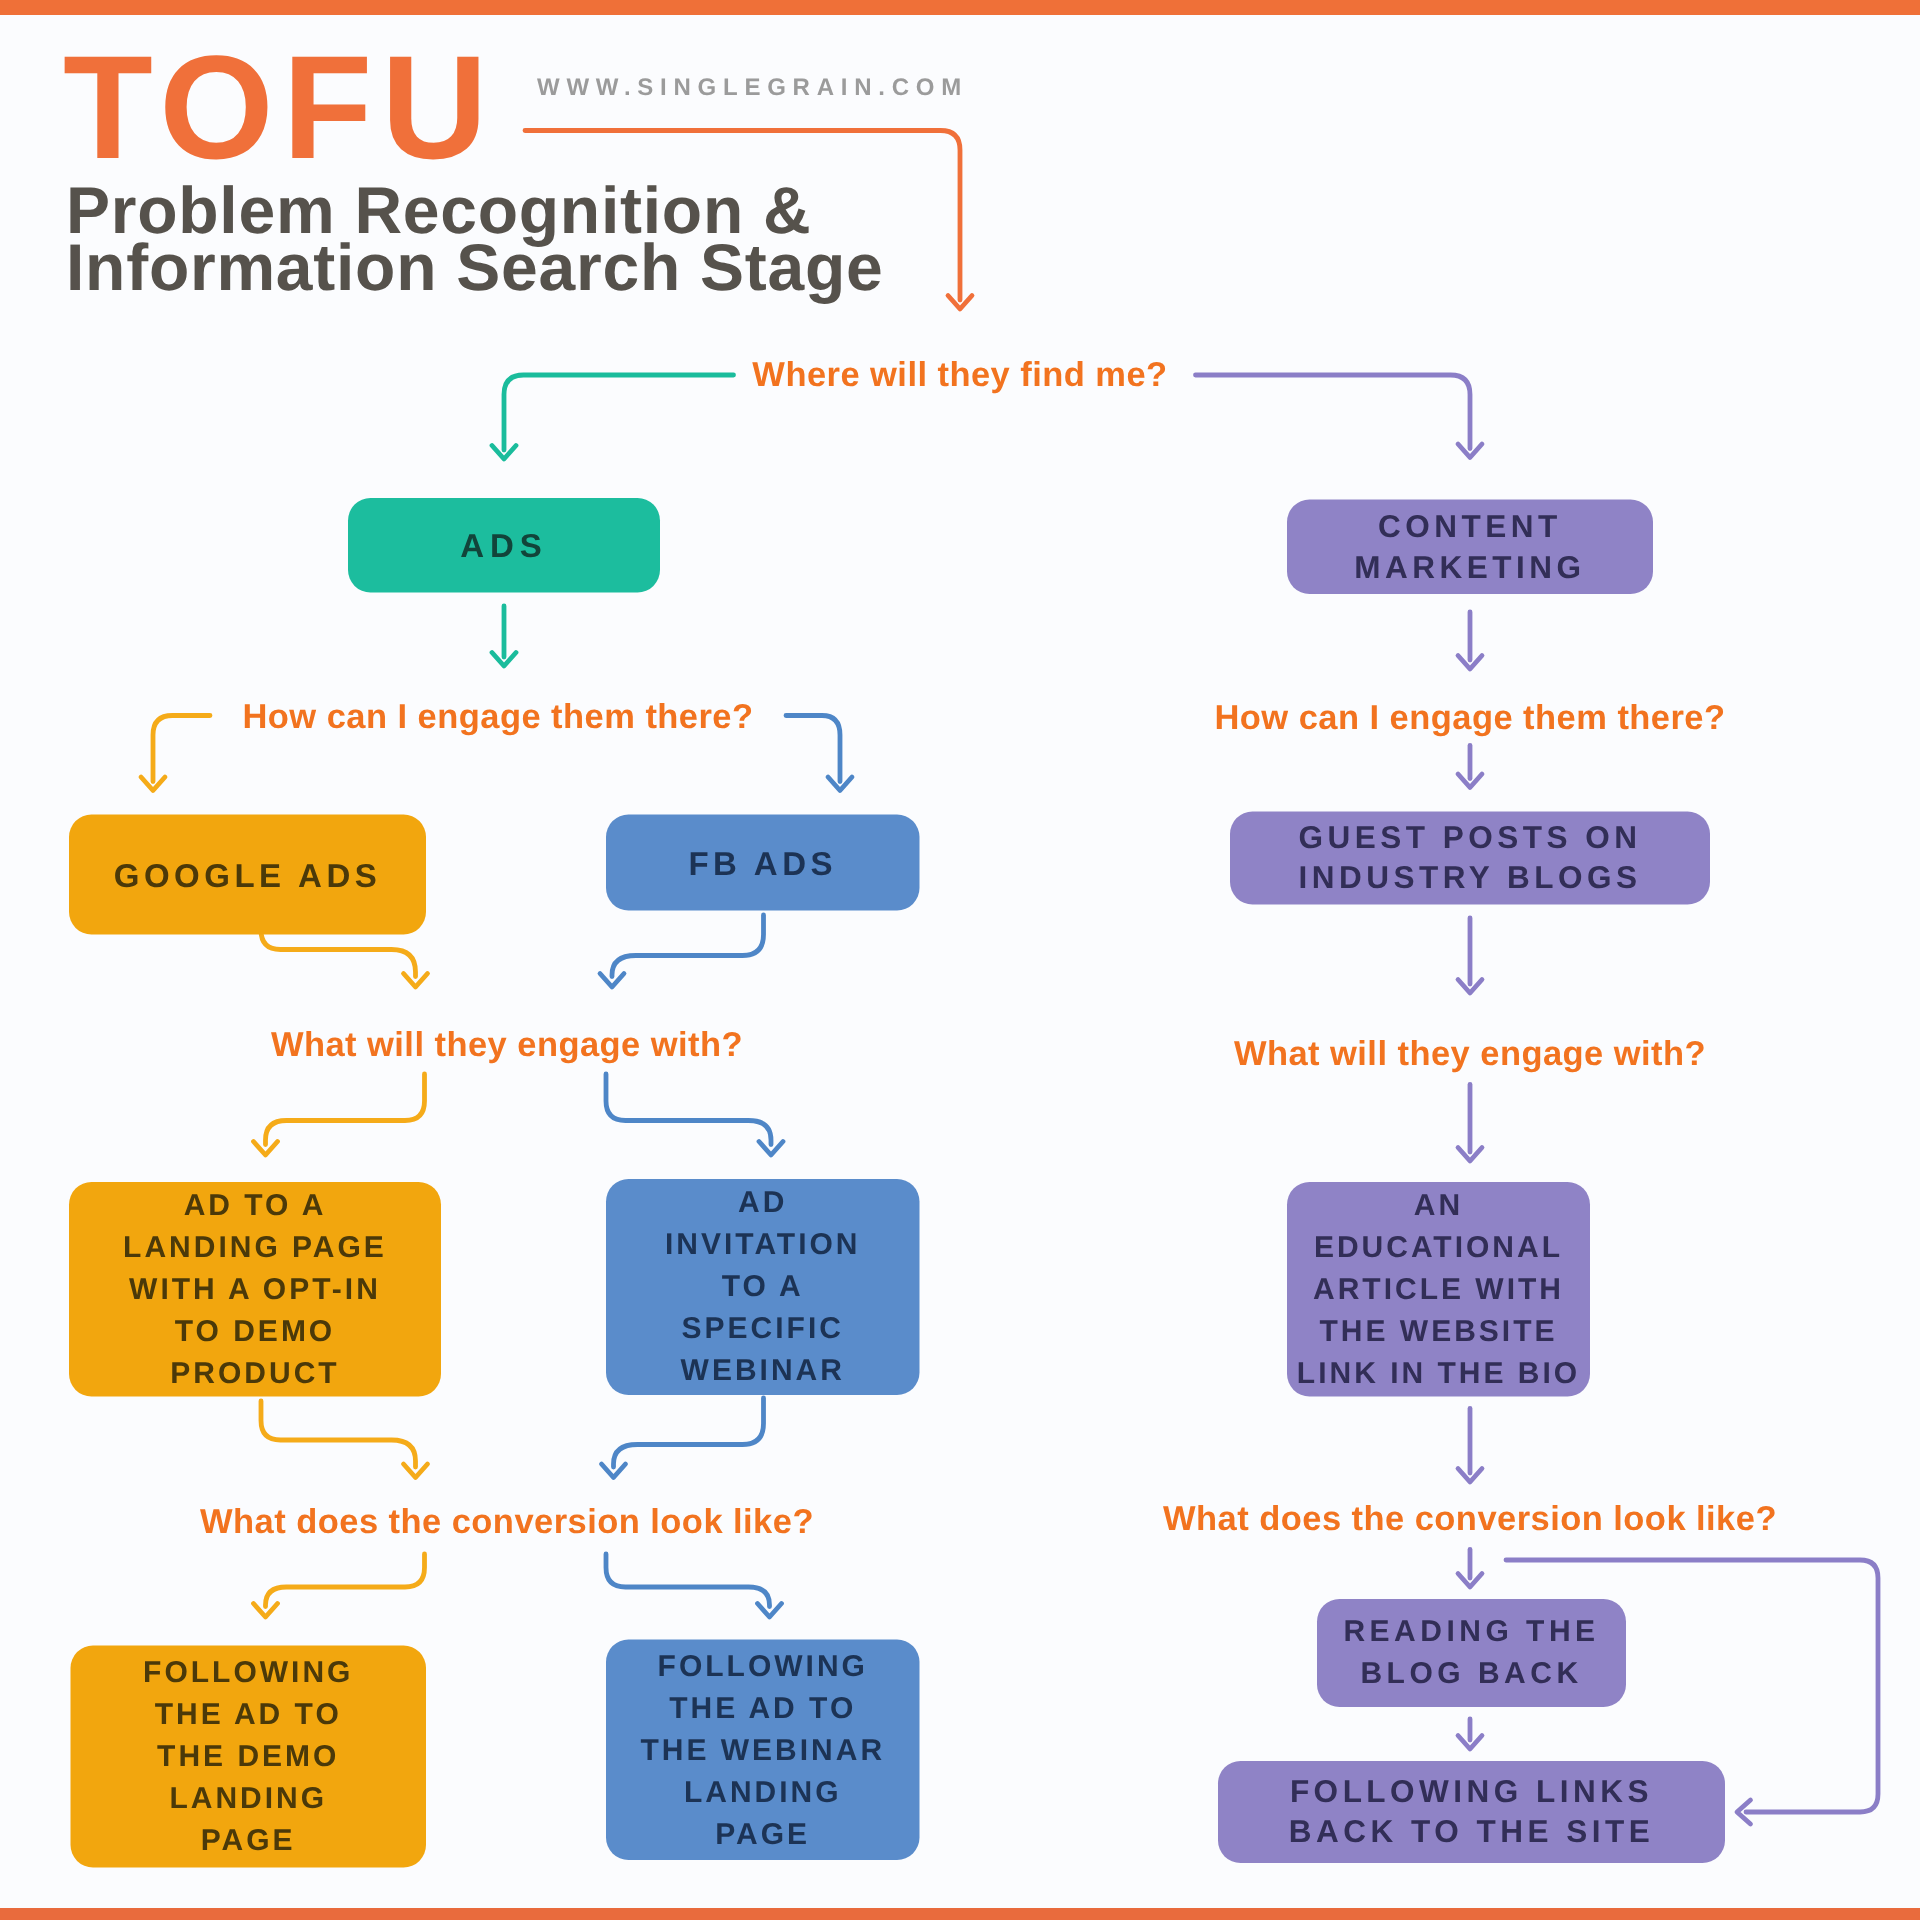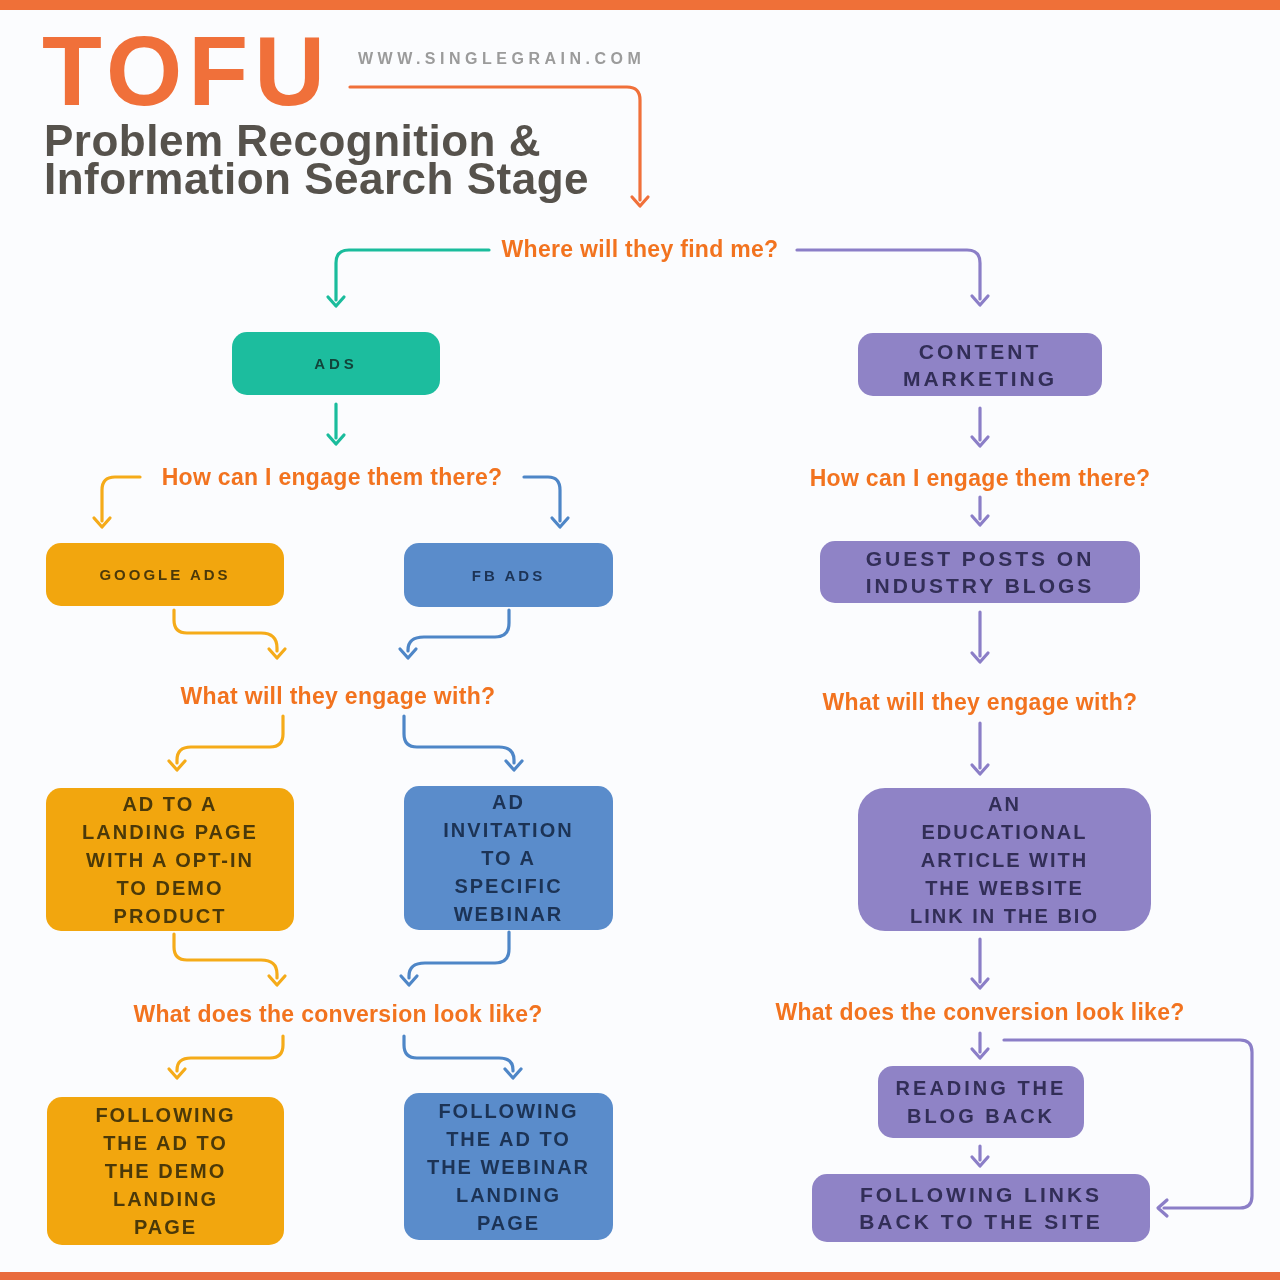"ADS" .node.sm { font-size: 15px -> 22px }
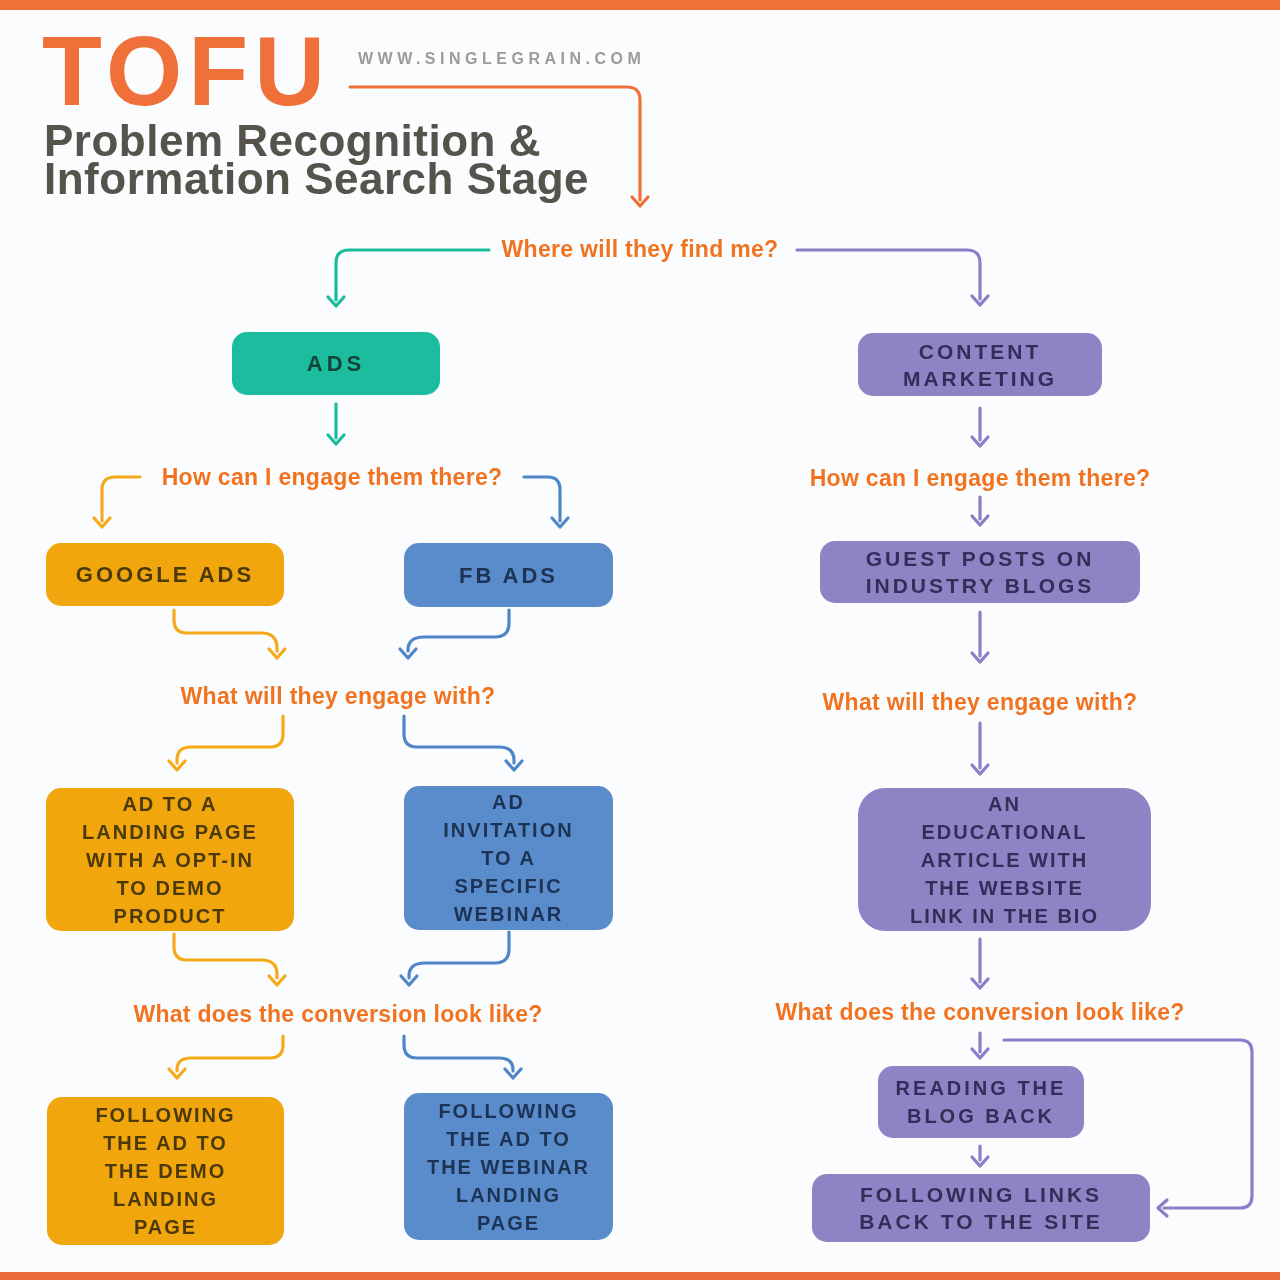"GOOGLE ADS" div.node { height: 63px -> 80px }
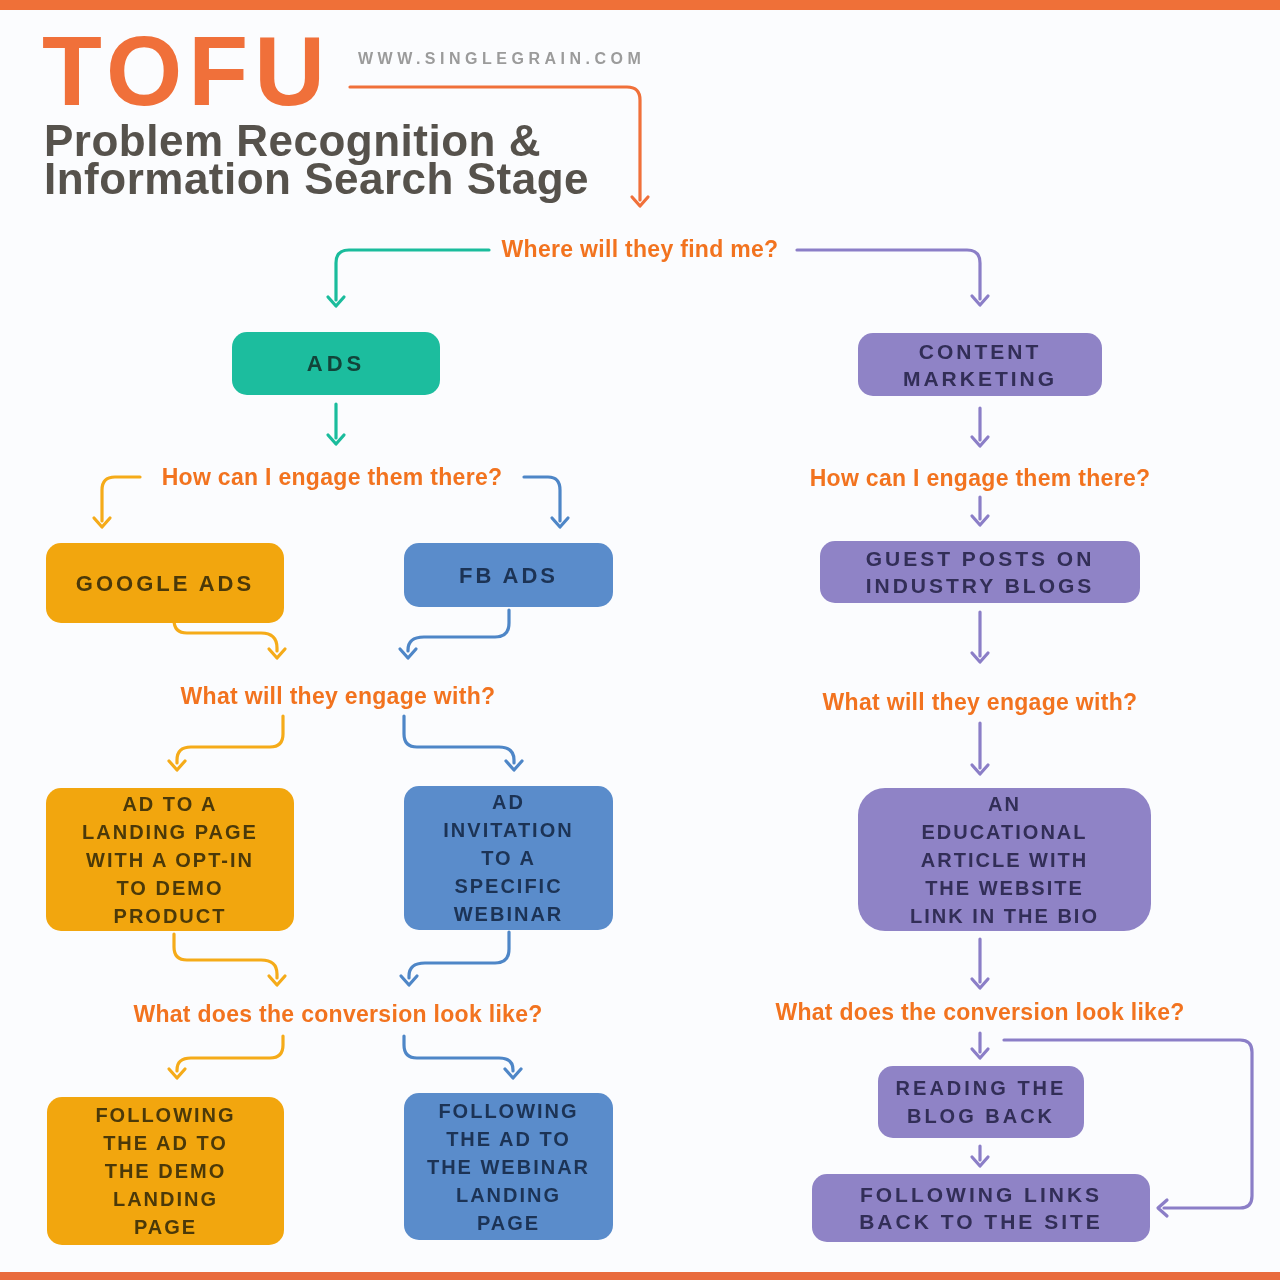"AN" div.node { border-radius: 27px -> none; width: 293px -> 202px }
